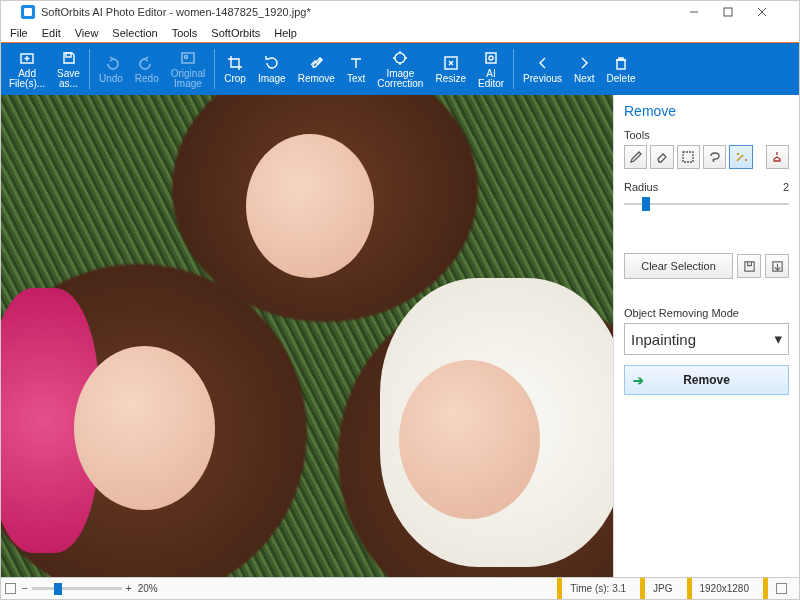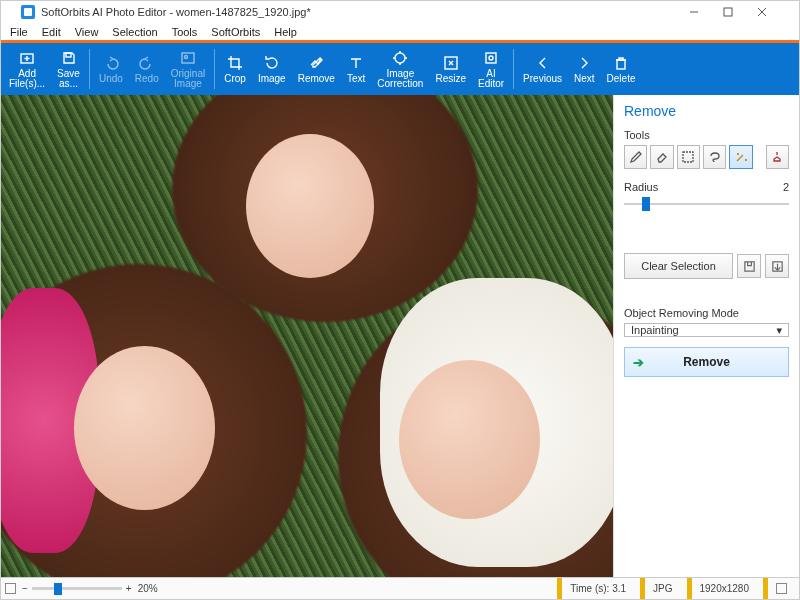"File" .menubar { border-bottom: 3px solid #f97316 -> 1px solid #f97316 }
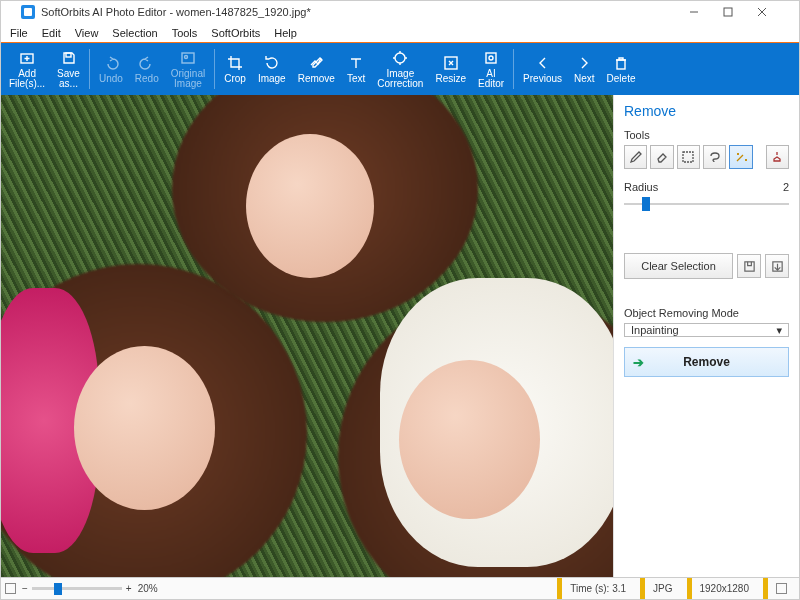"Inpainting" .selectbox { font-size: 11px -> 15px; height: 14px -> 32px }
